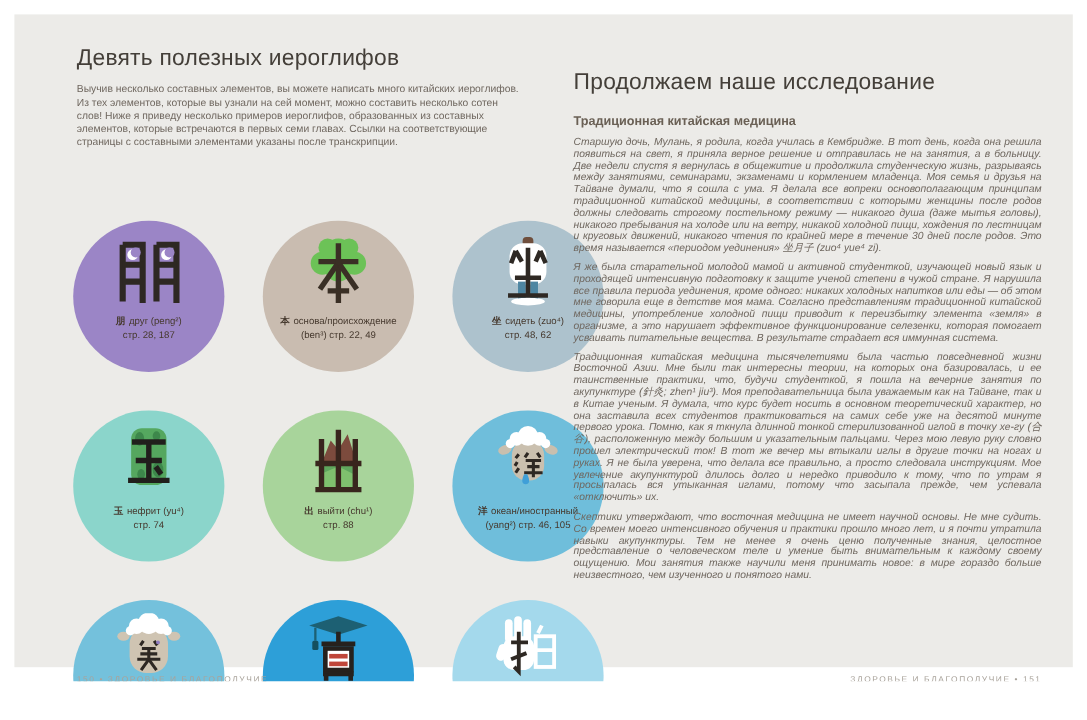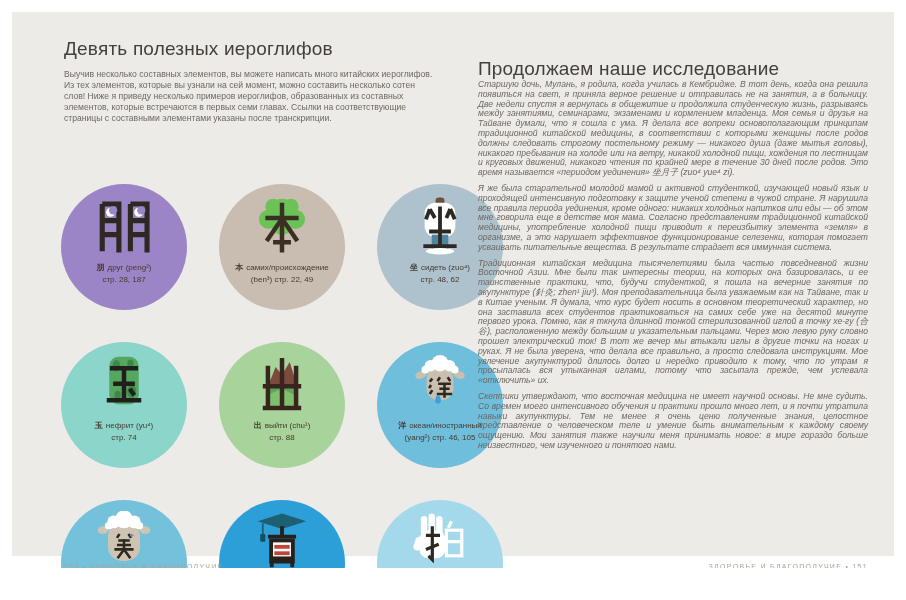"Традиционная китайская медицина" h2.subtitle { html: none -> <h2>Традиционная китайская медицина</h2> }
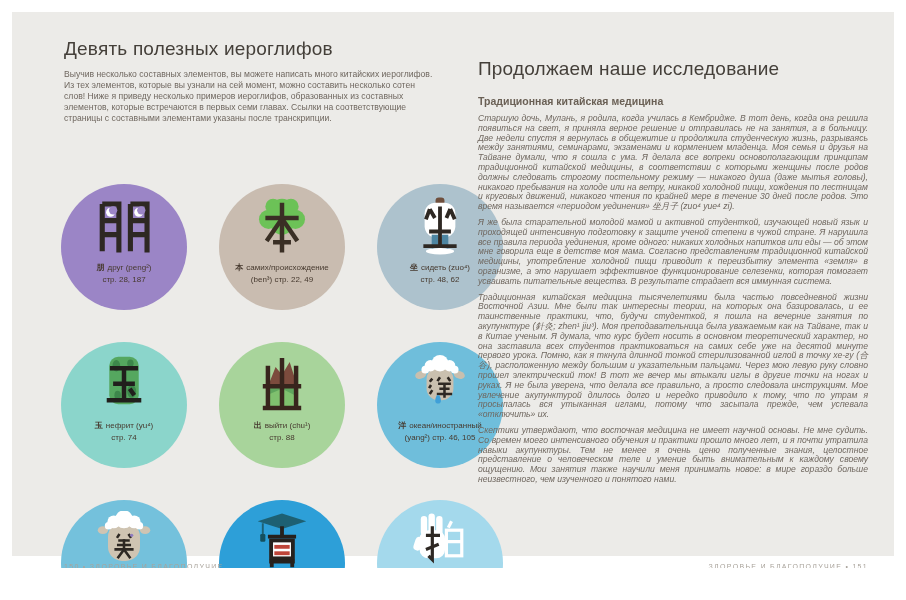"самих/происхождение" span.lbl { text: самих/происхождение -> основа/происхождение }
